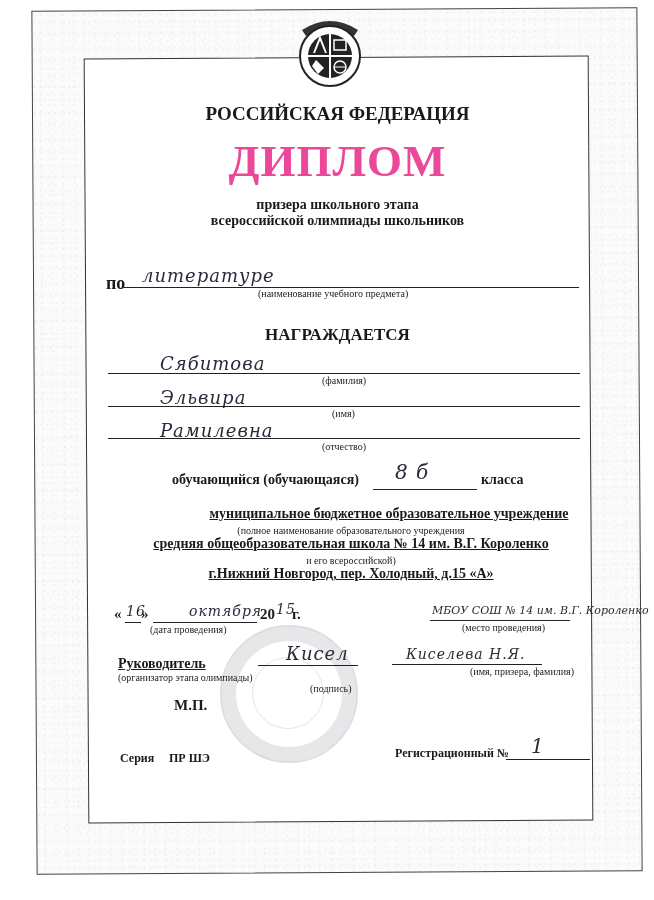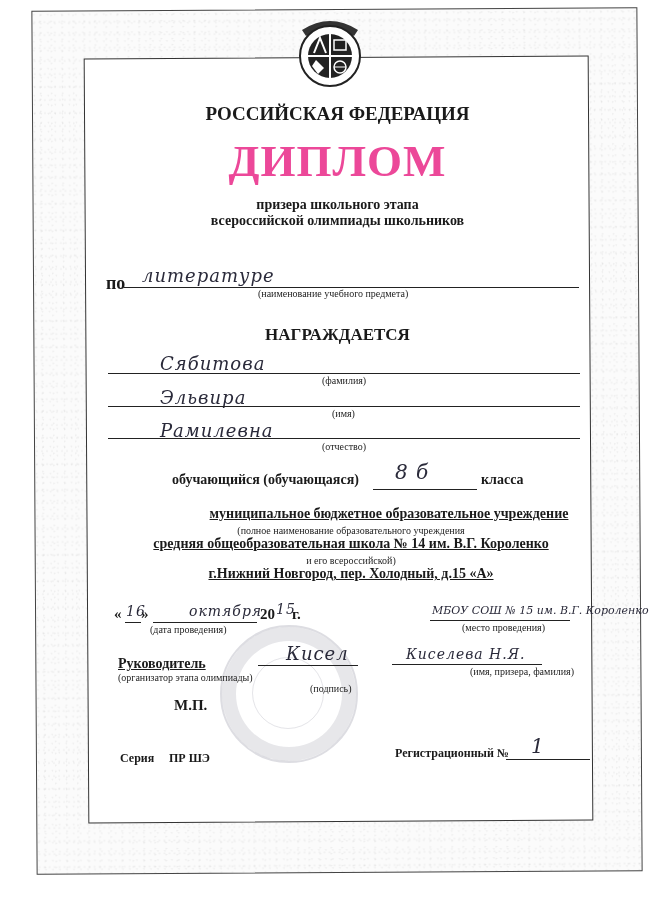"МБОУ СОШ № 15 им." div.abs { text: 15 -> 14 }
